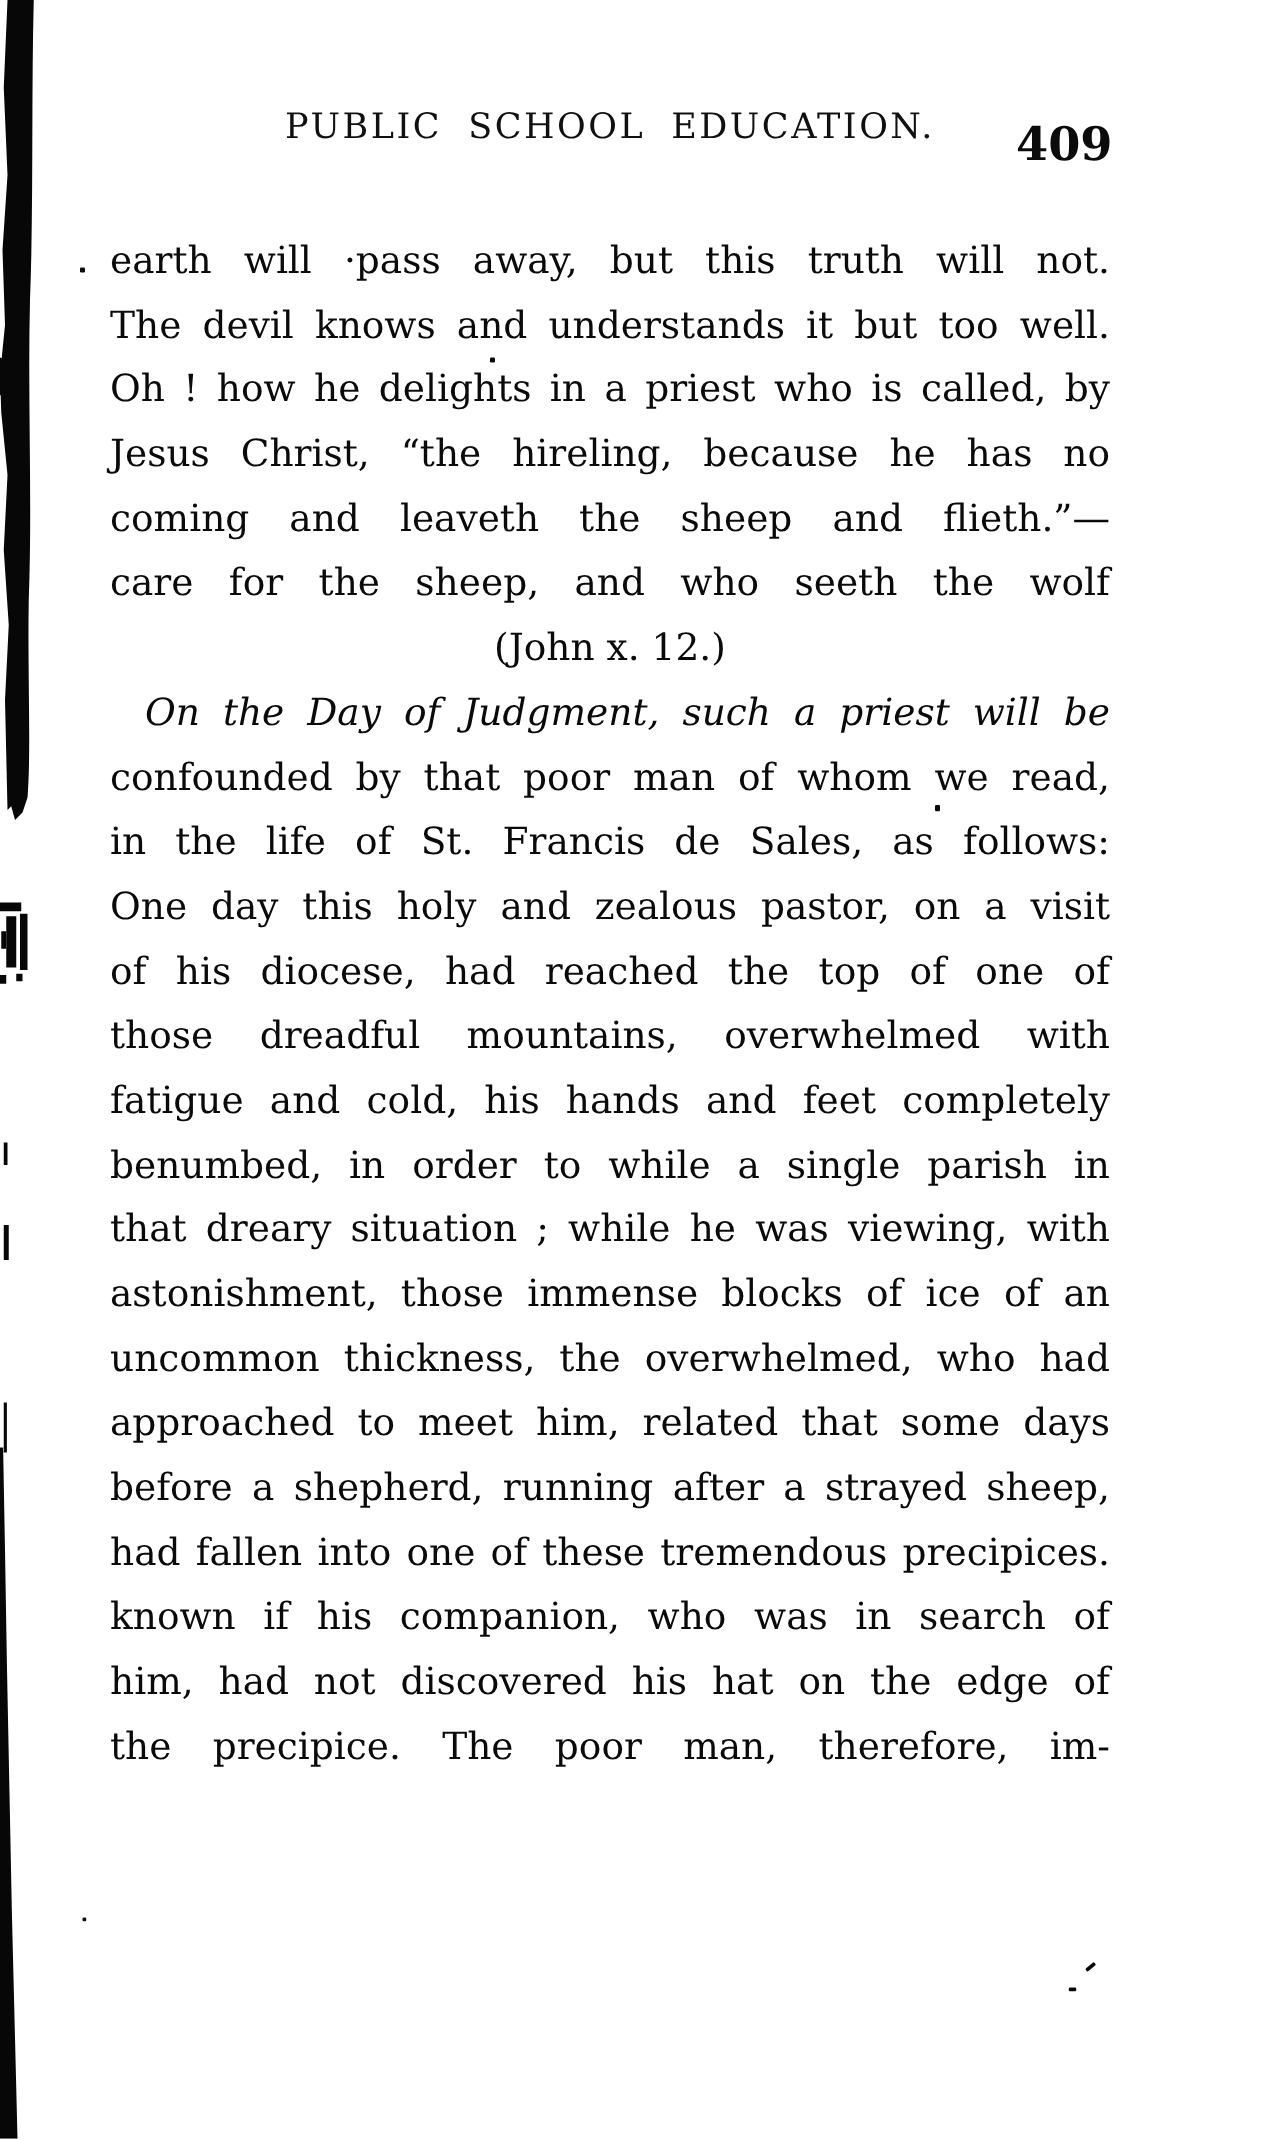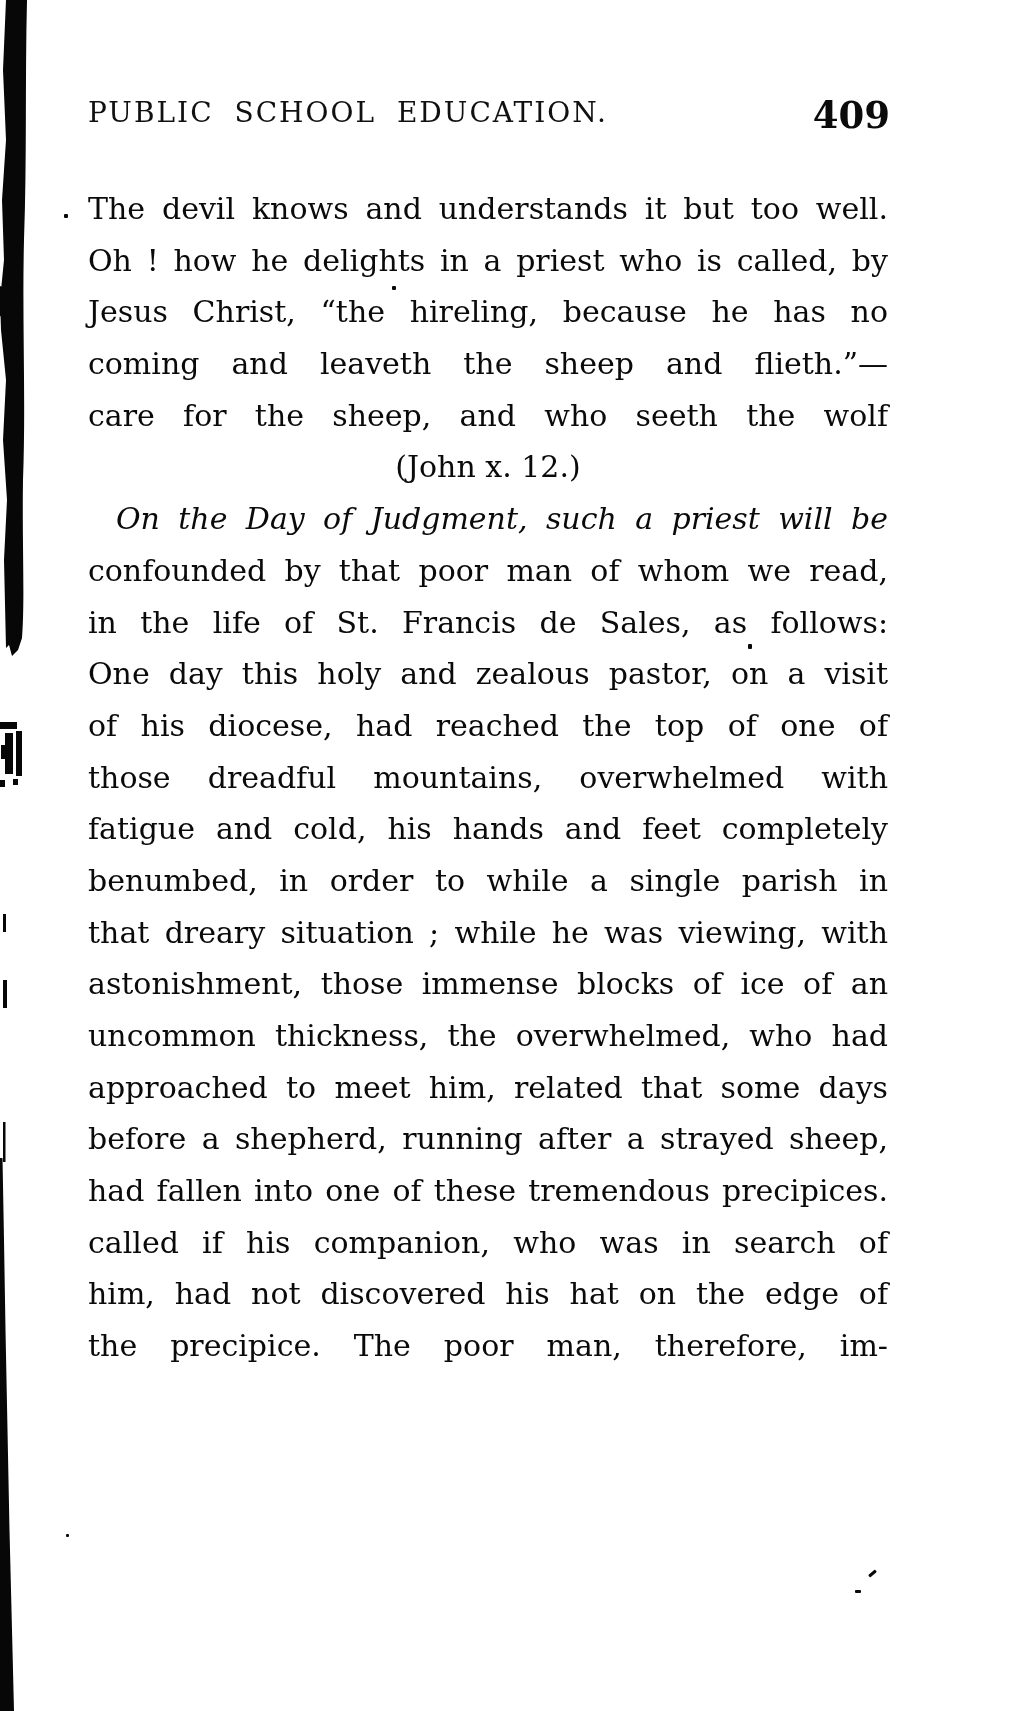"PUBLIC SCHOOL EDUCATION." .header-row { text-align: left -> center; top: 96px -> 84px }
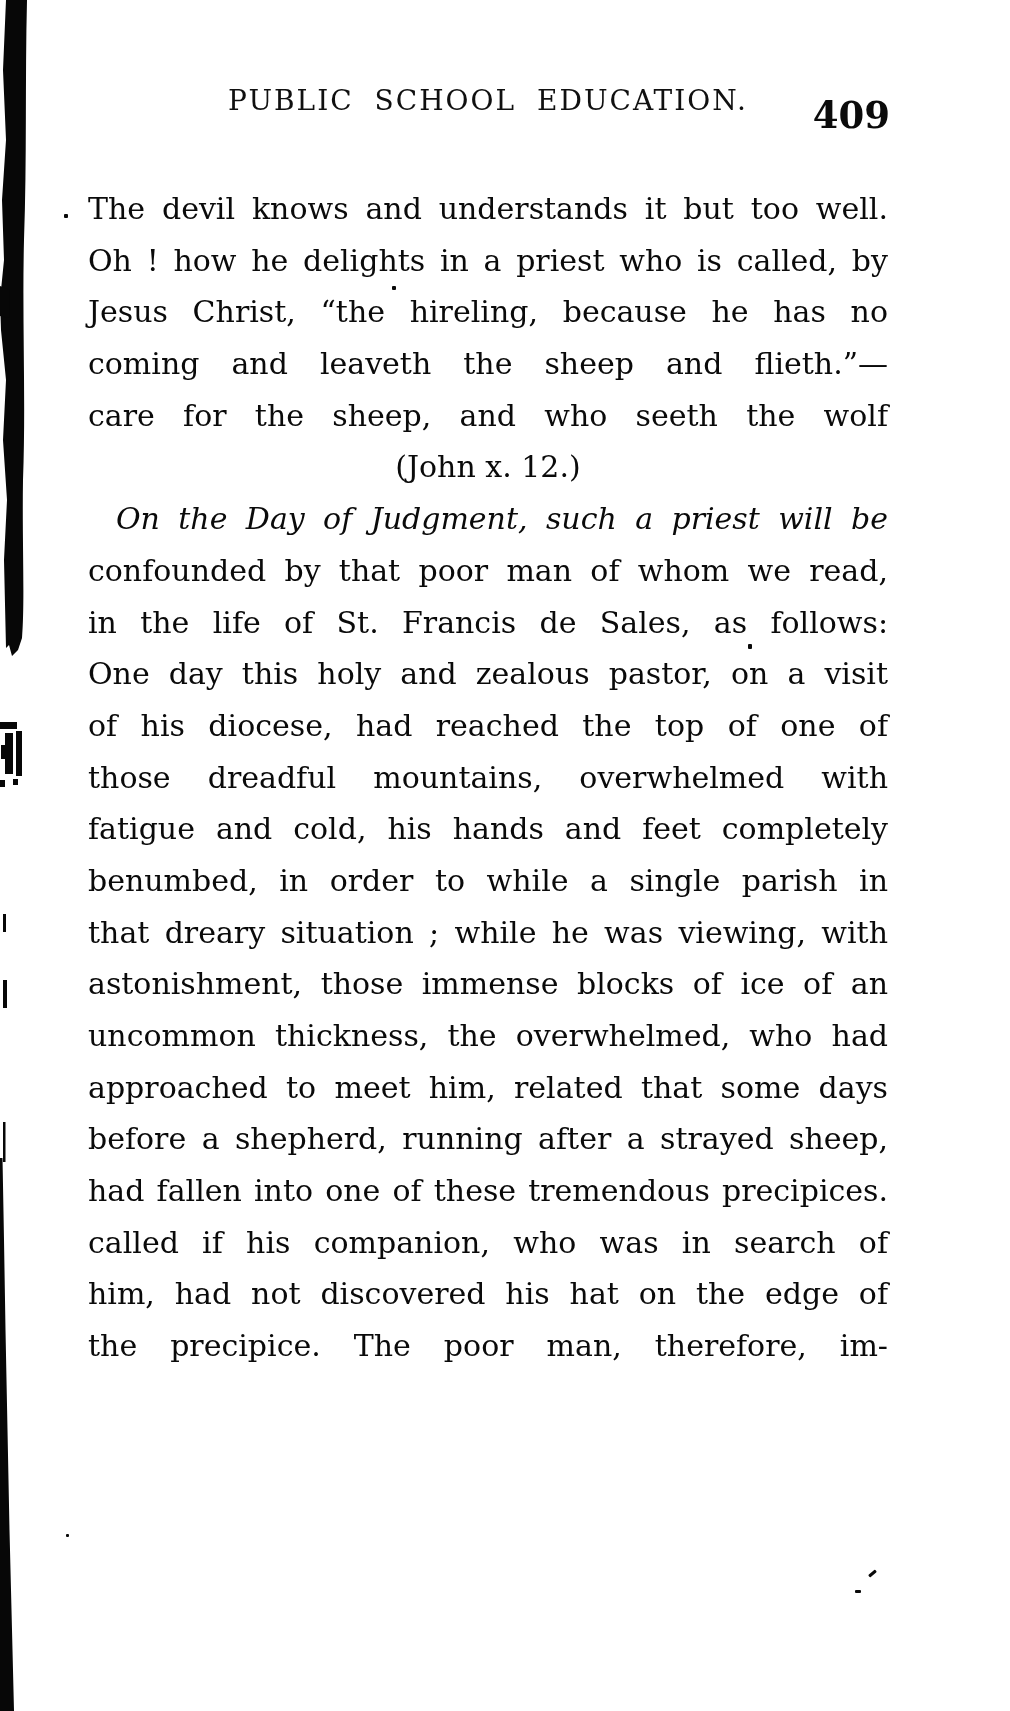"earth will ·pass away, but" div.line { html: none -> <div>earth will ·pass away, but this truth will not.</div> }
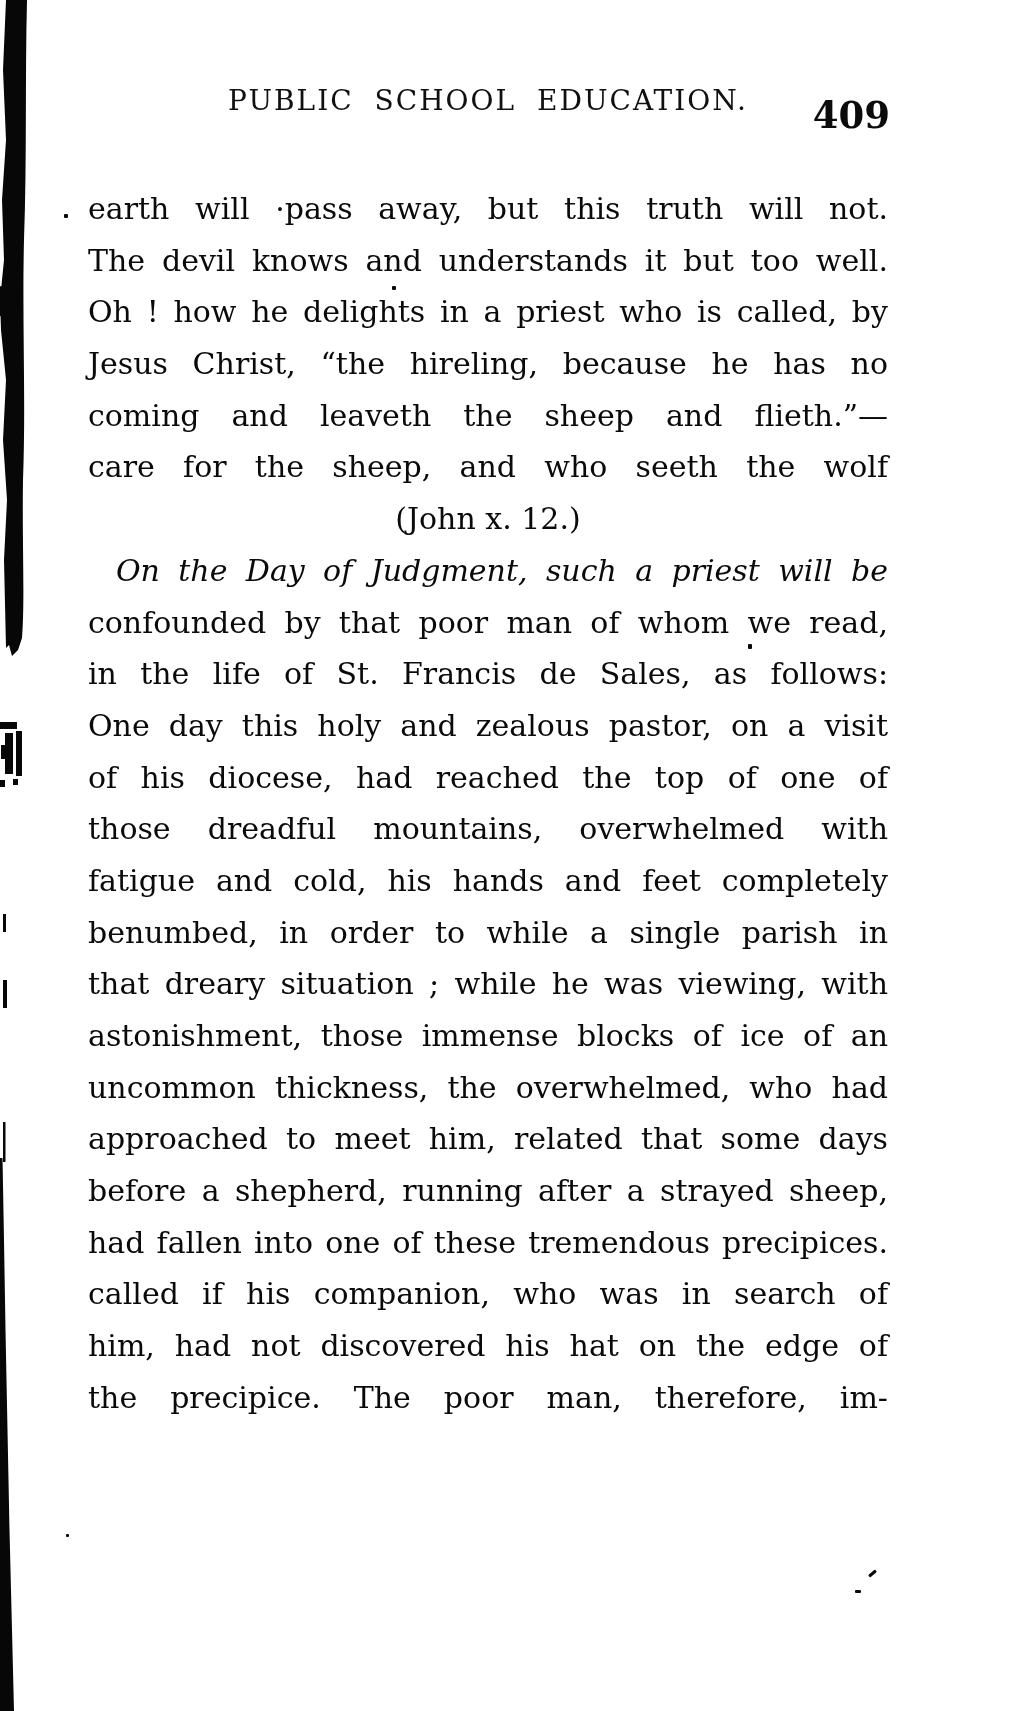"called if his companion, who" div.line { text: called -> known }
